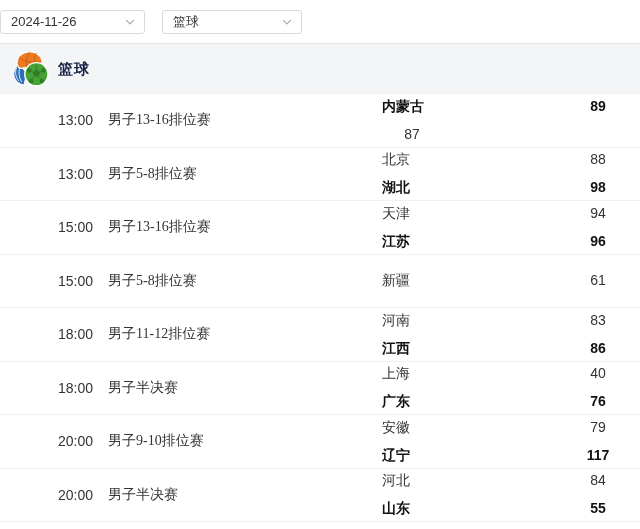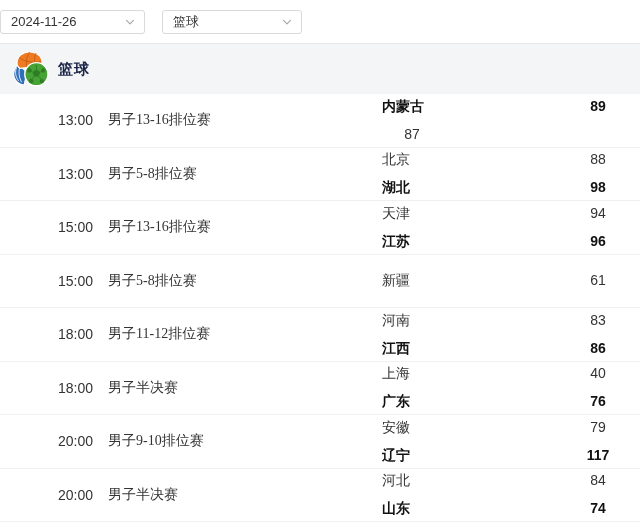"74" span.team-score { text: 74 -> 55 }
